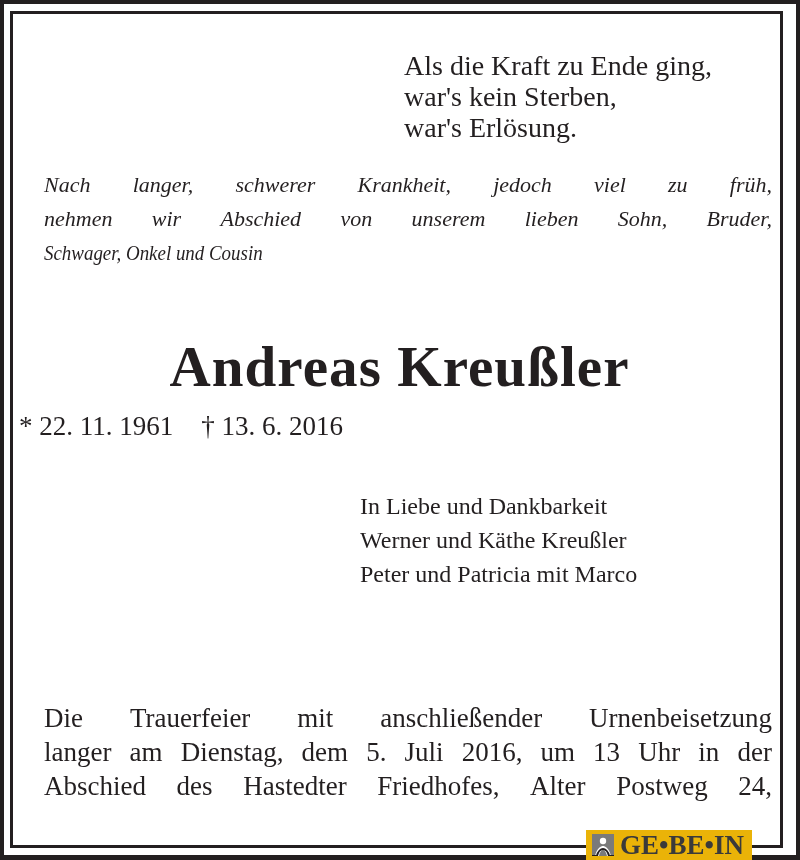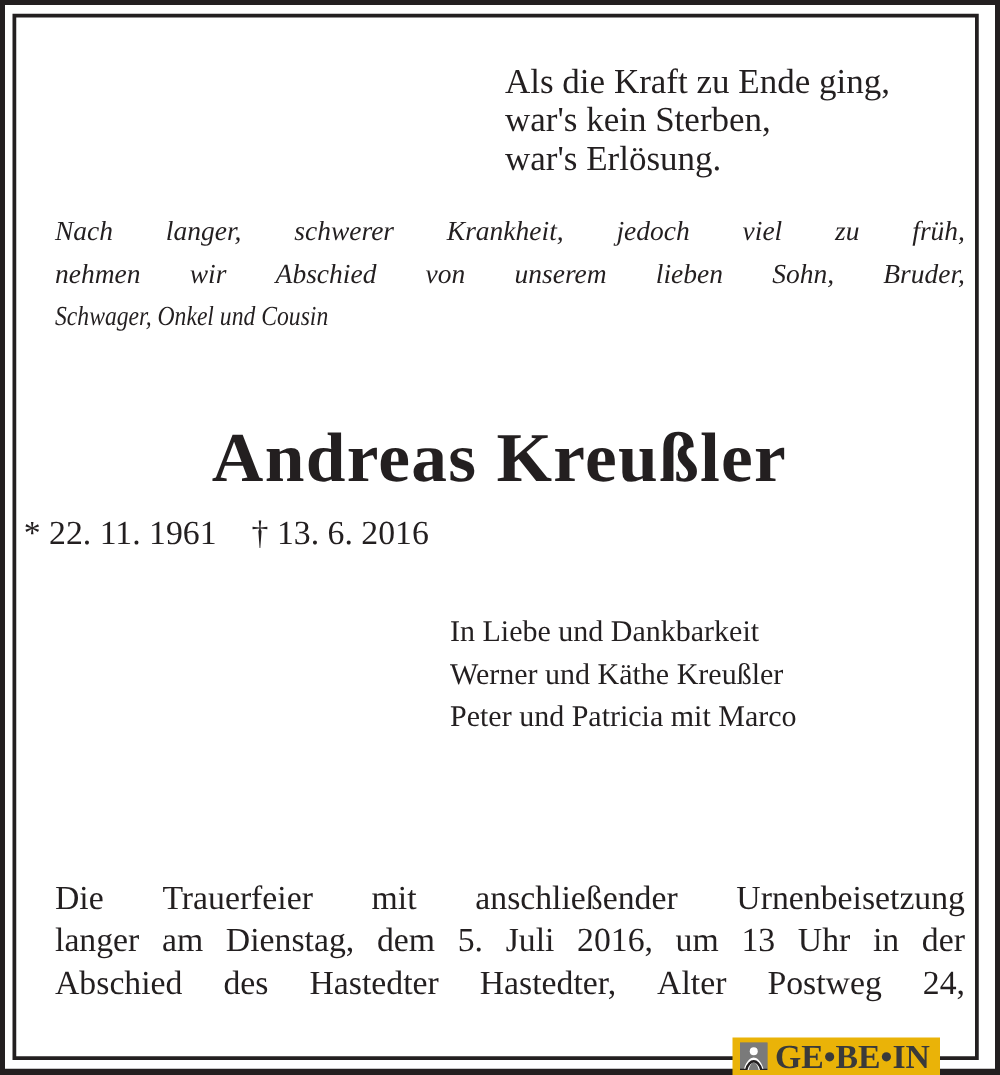"Hastedter," span { text: Hastedter -> Friedhofes }
